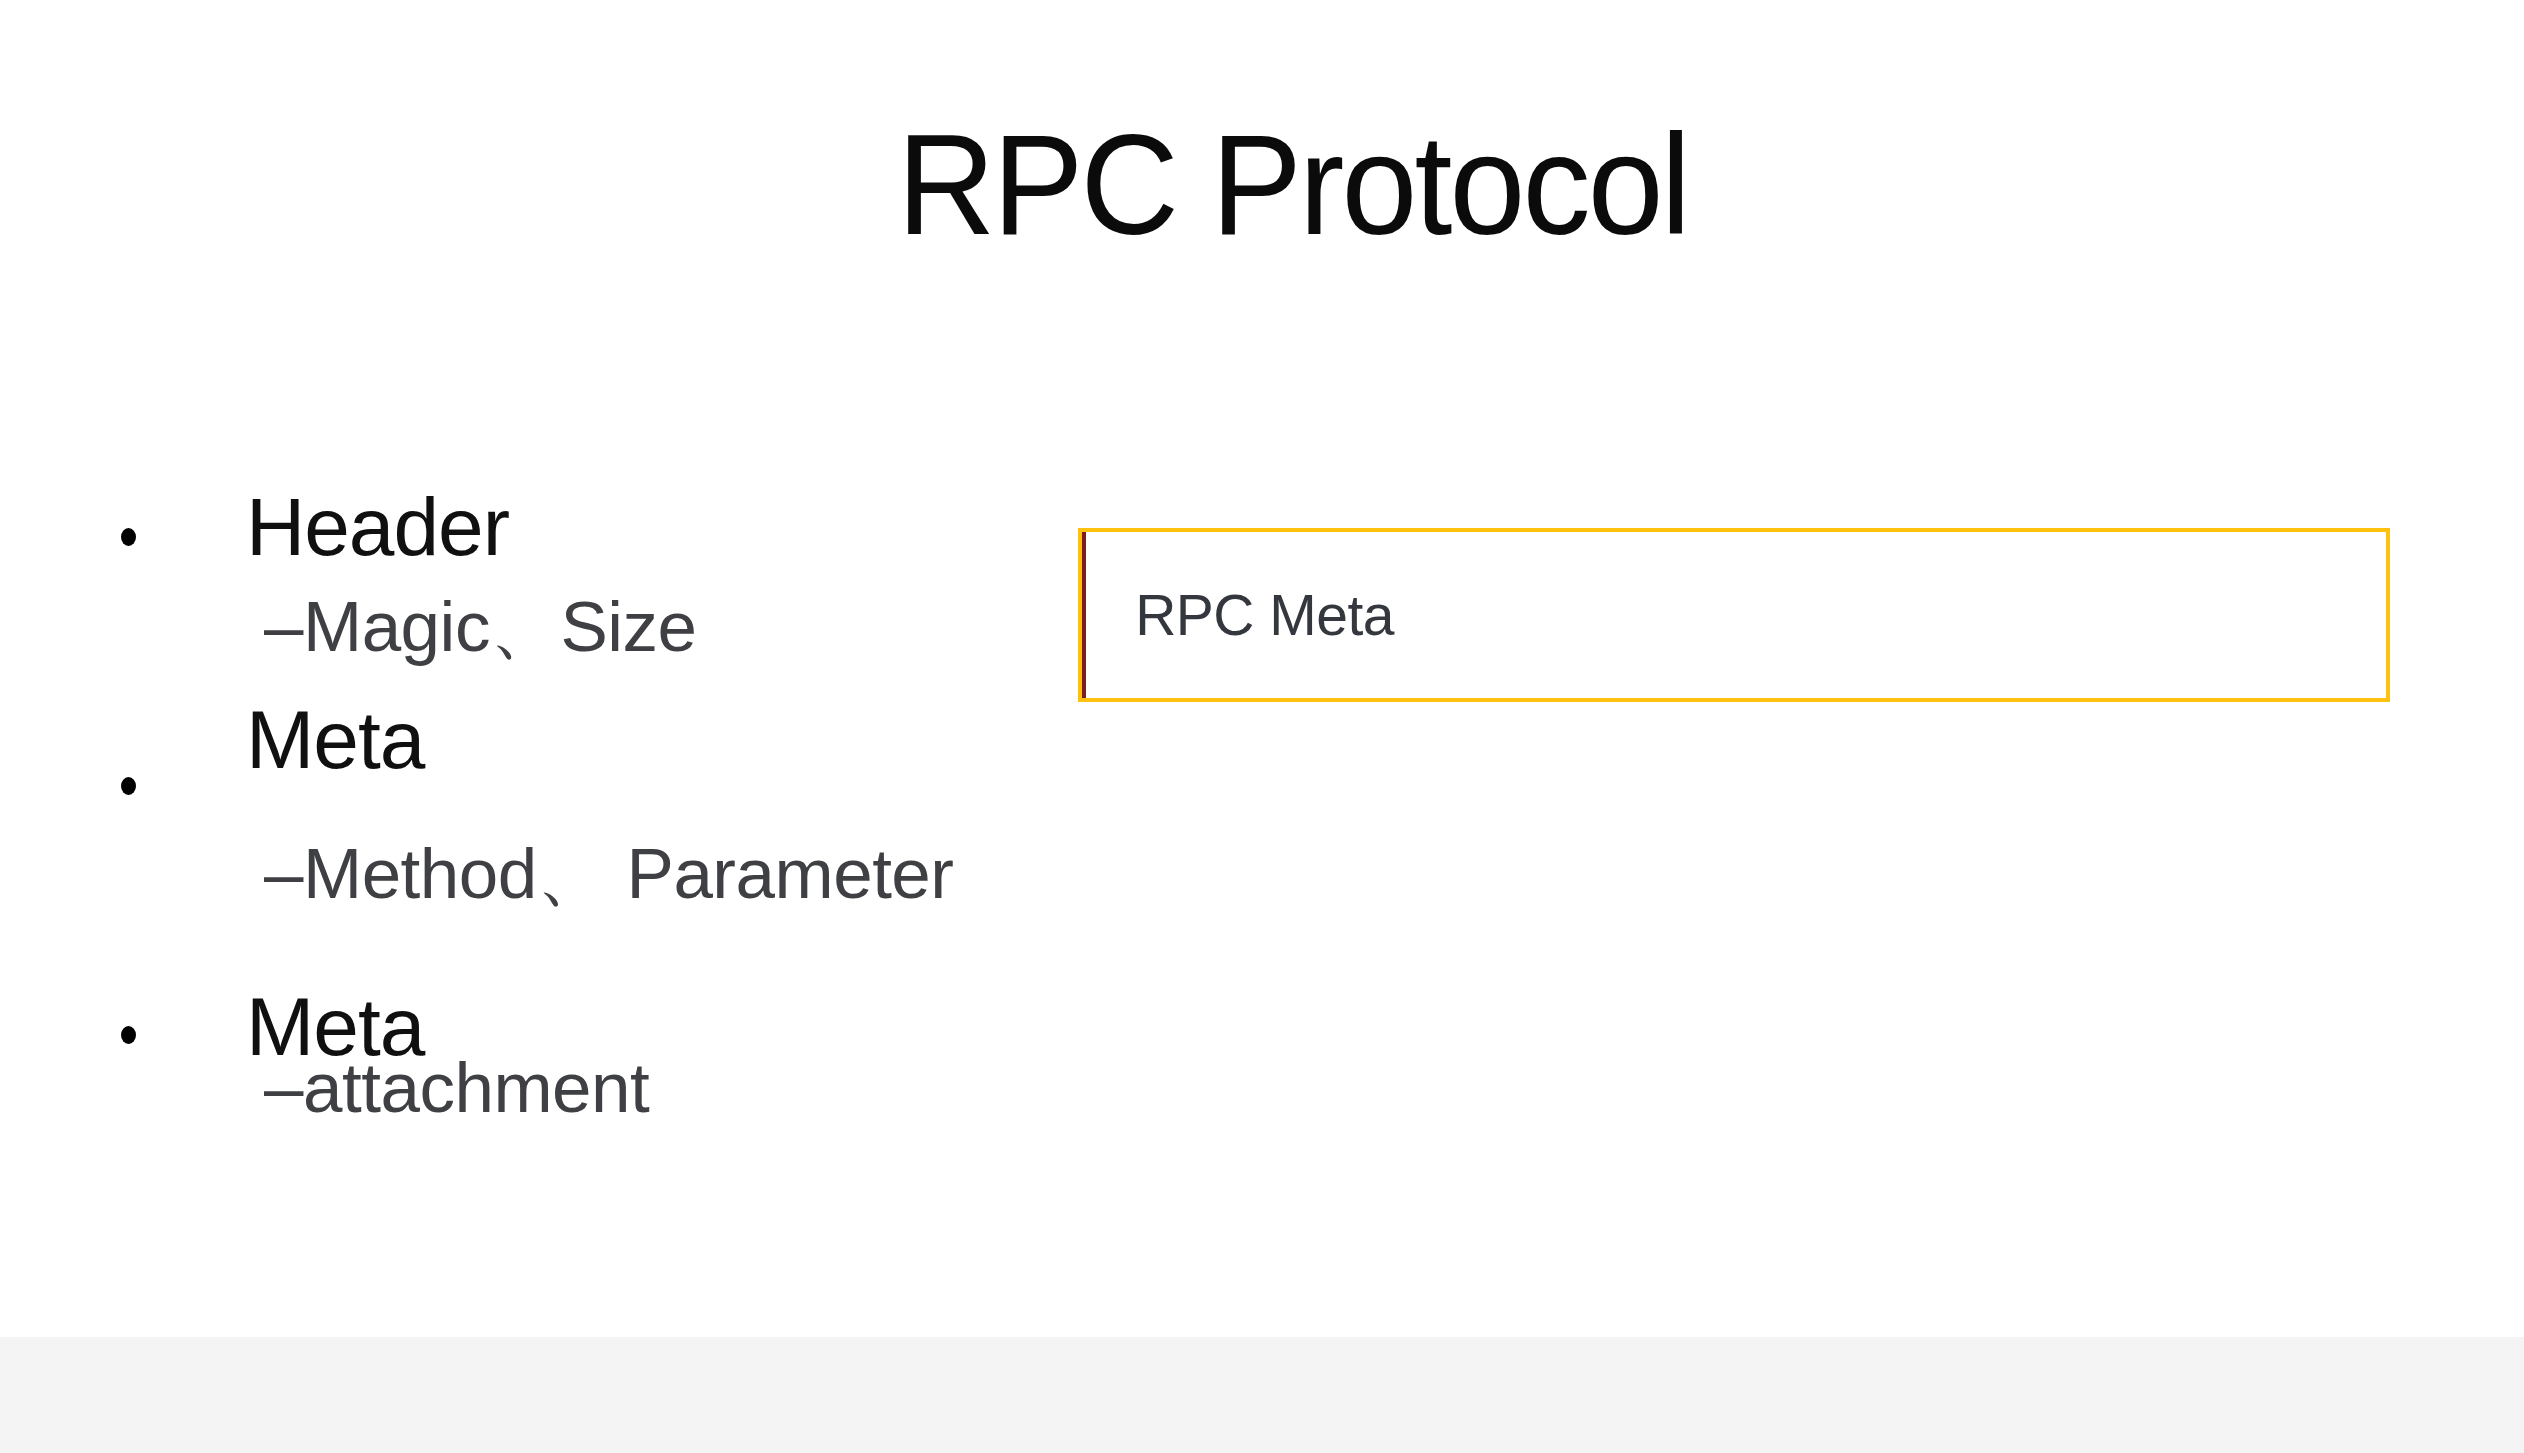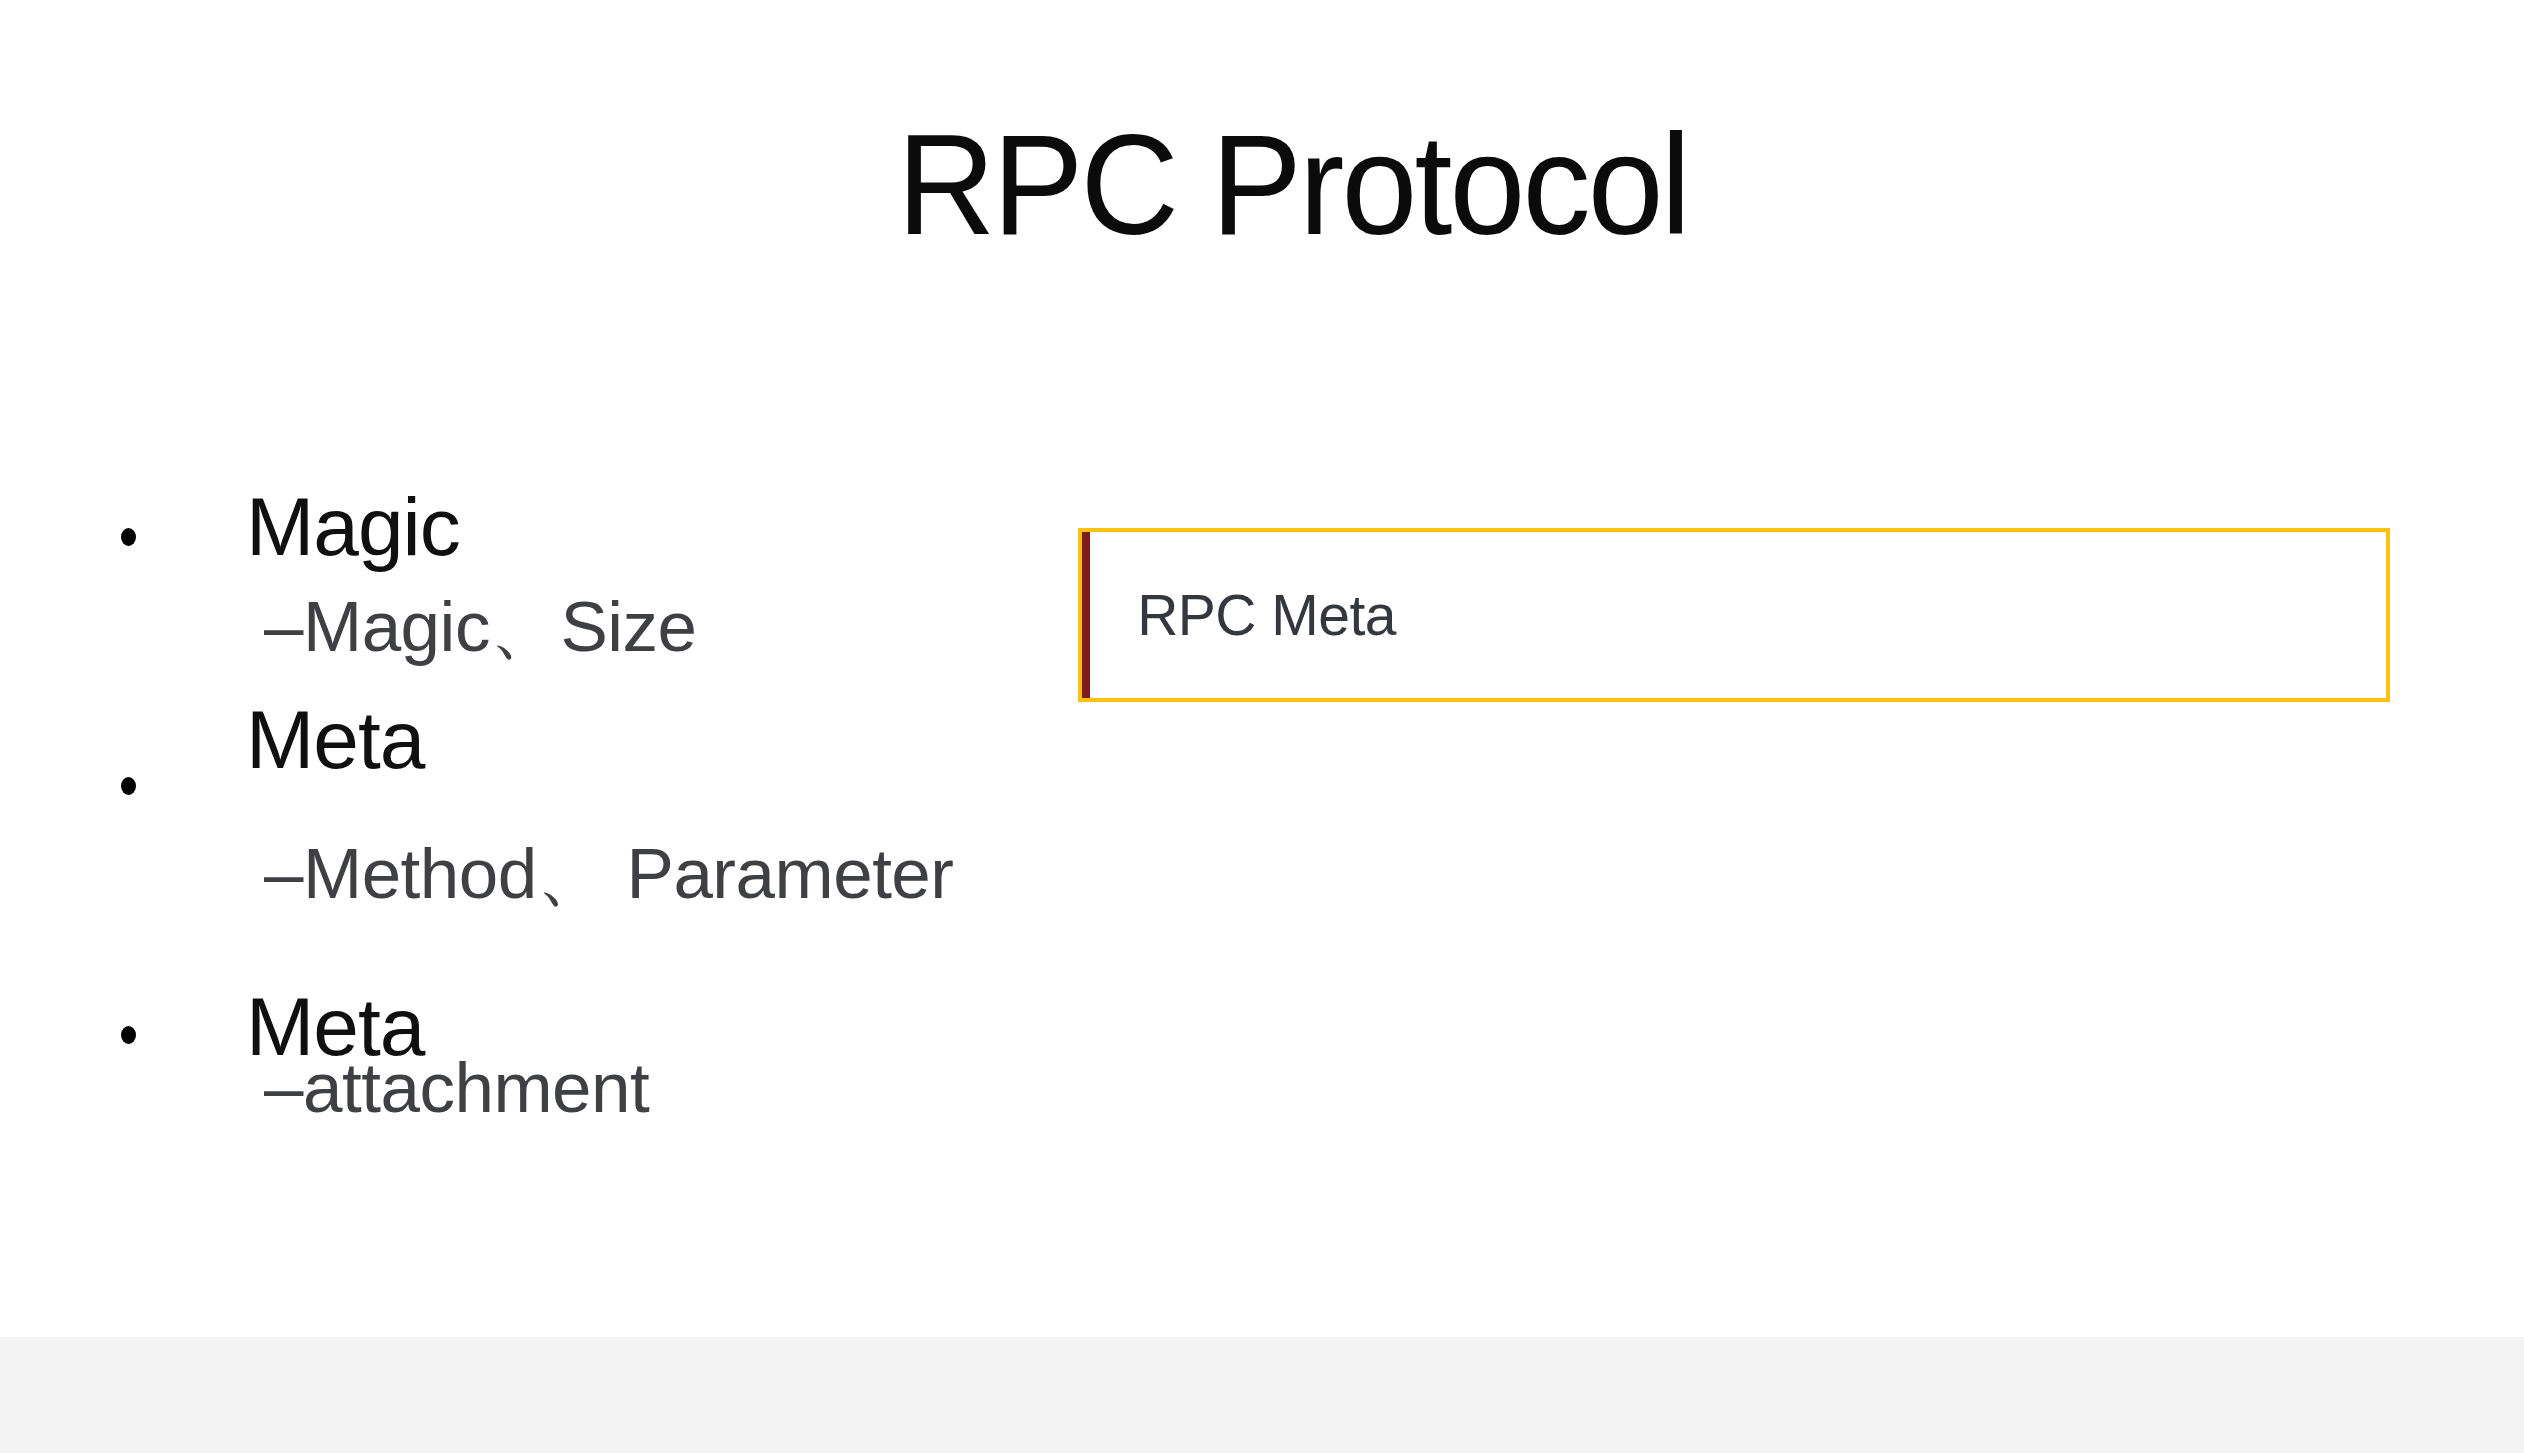"Magic" div.b-label { text: Magic -> Header }
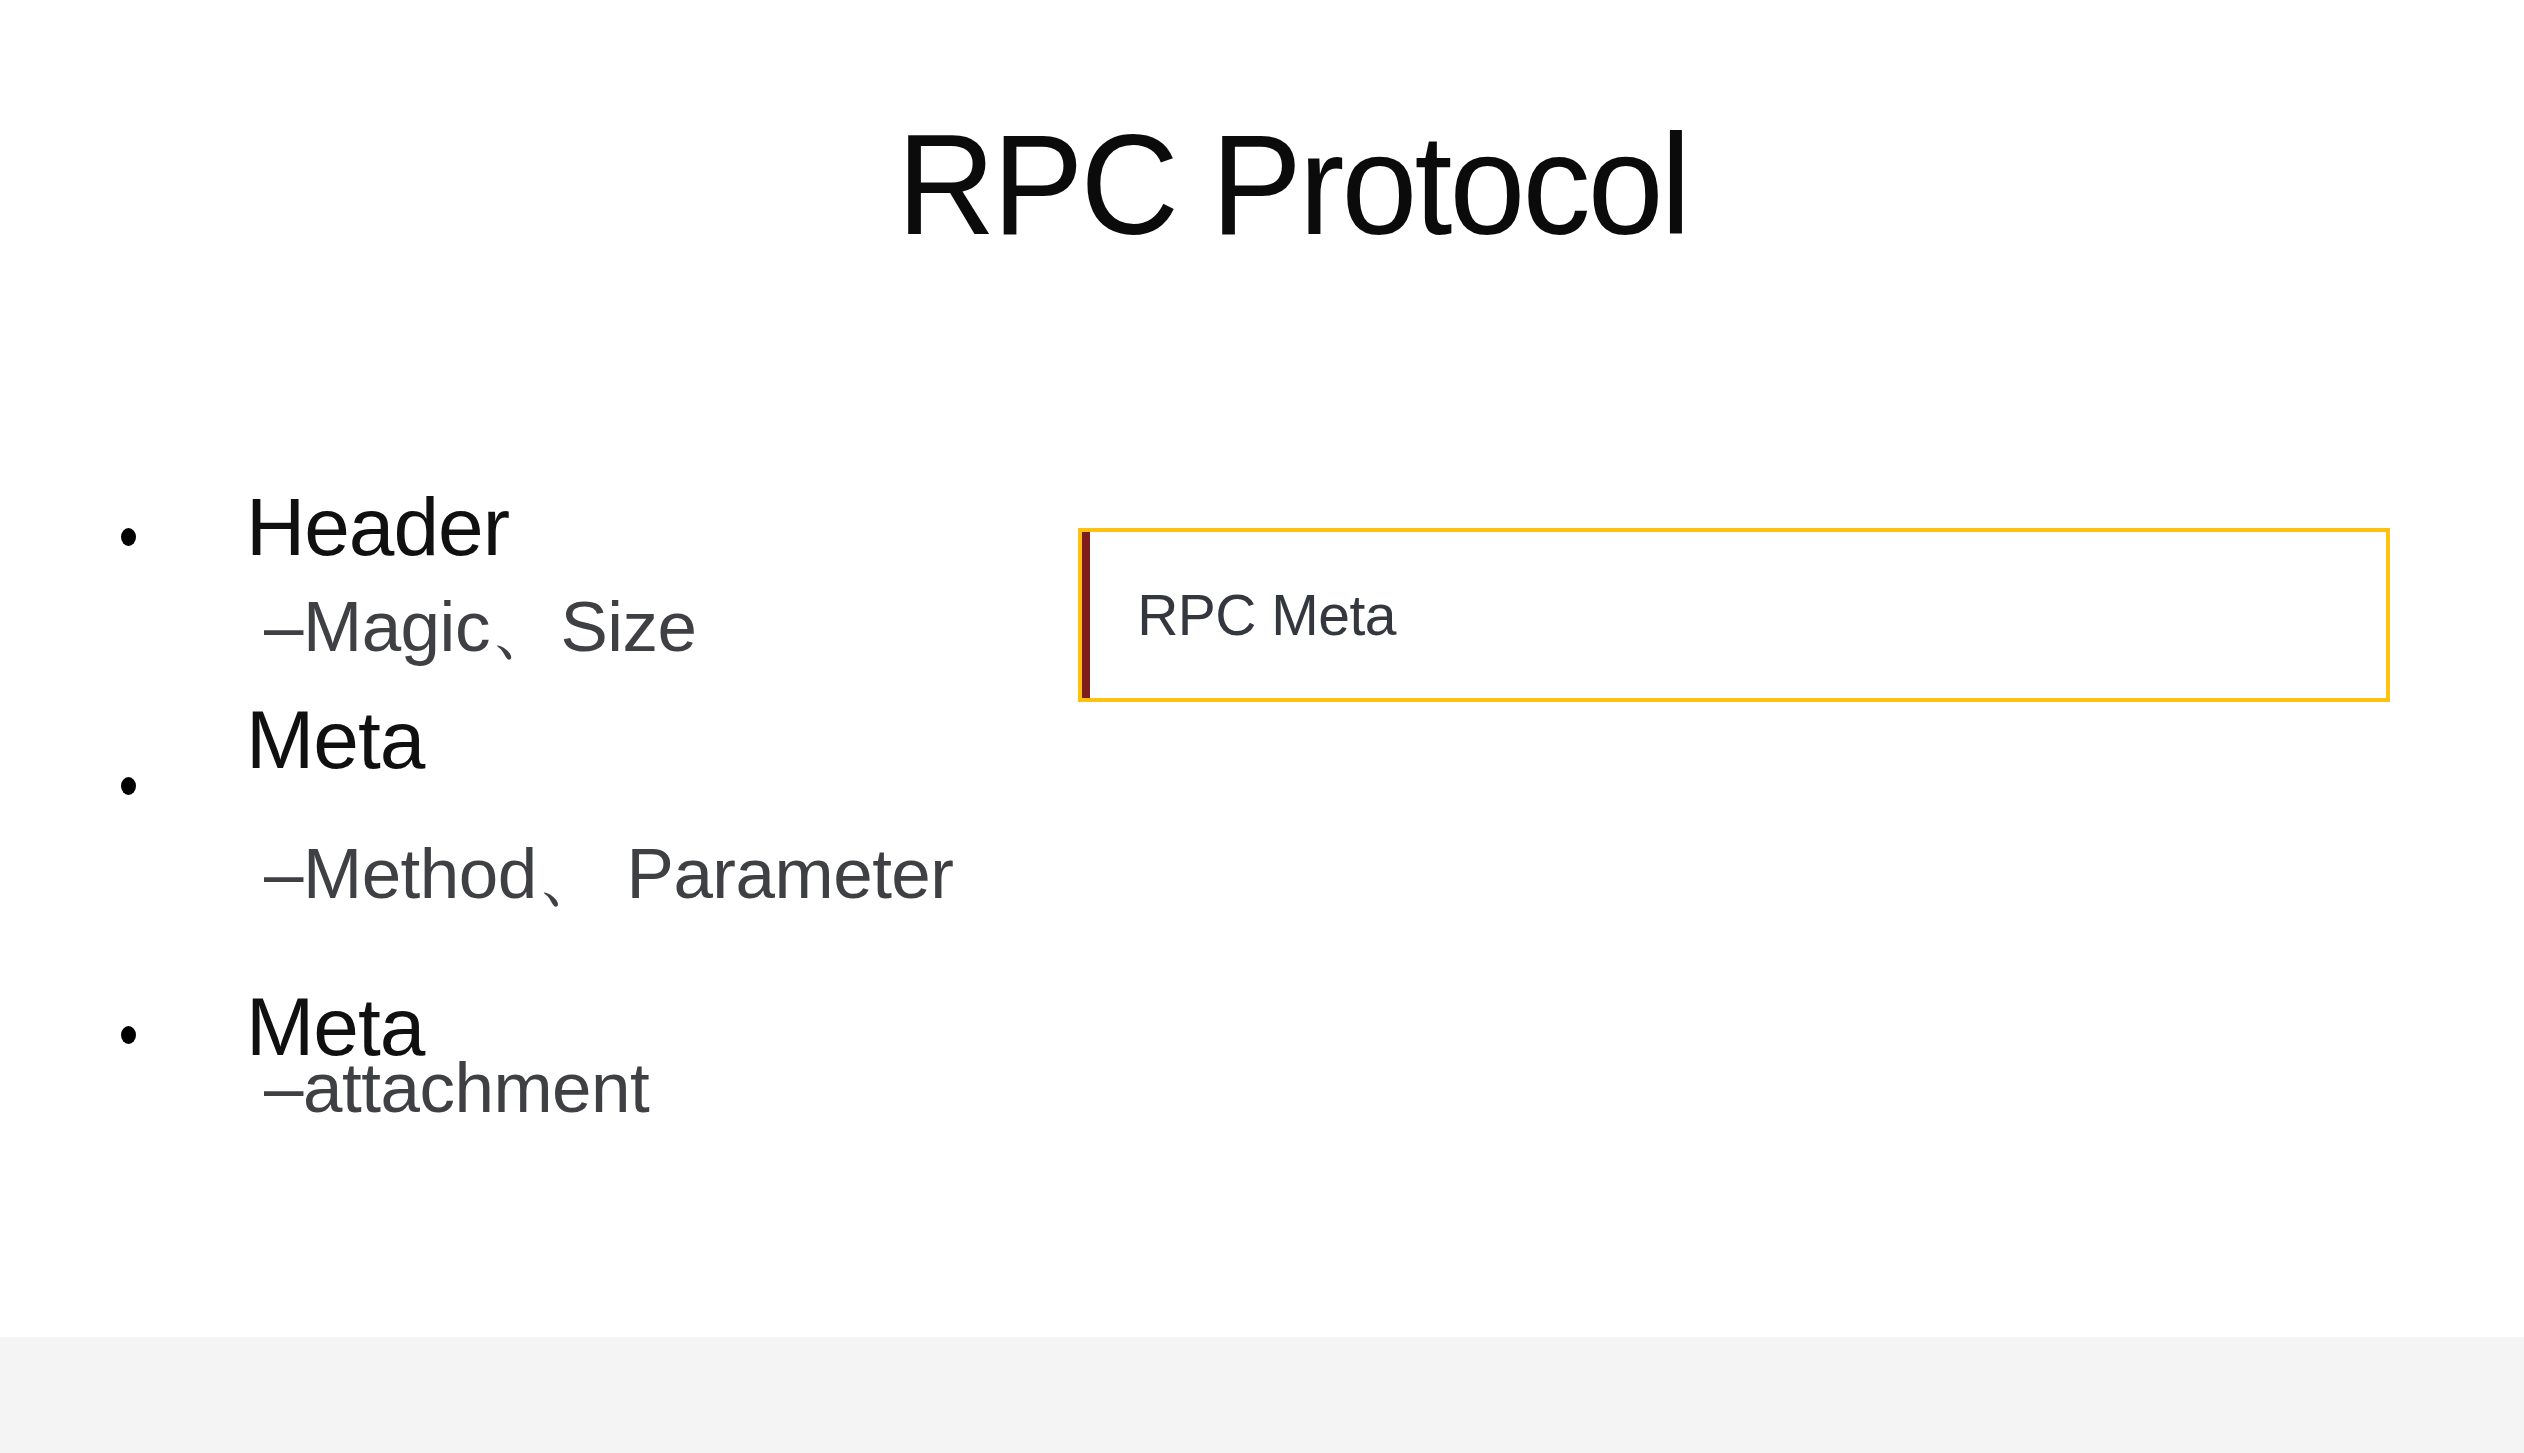"RPC Meta" .seg-1 { border-left: 8px solid #7f1d1d -> 4px solid #7f1d1d }
